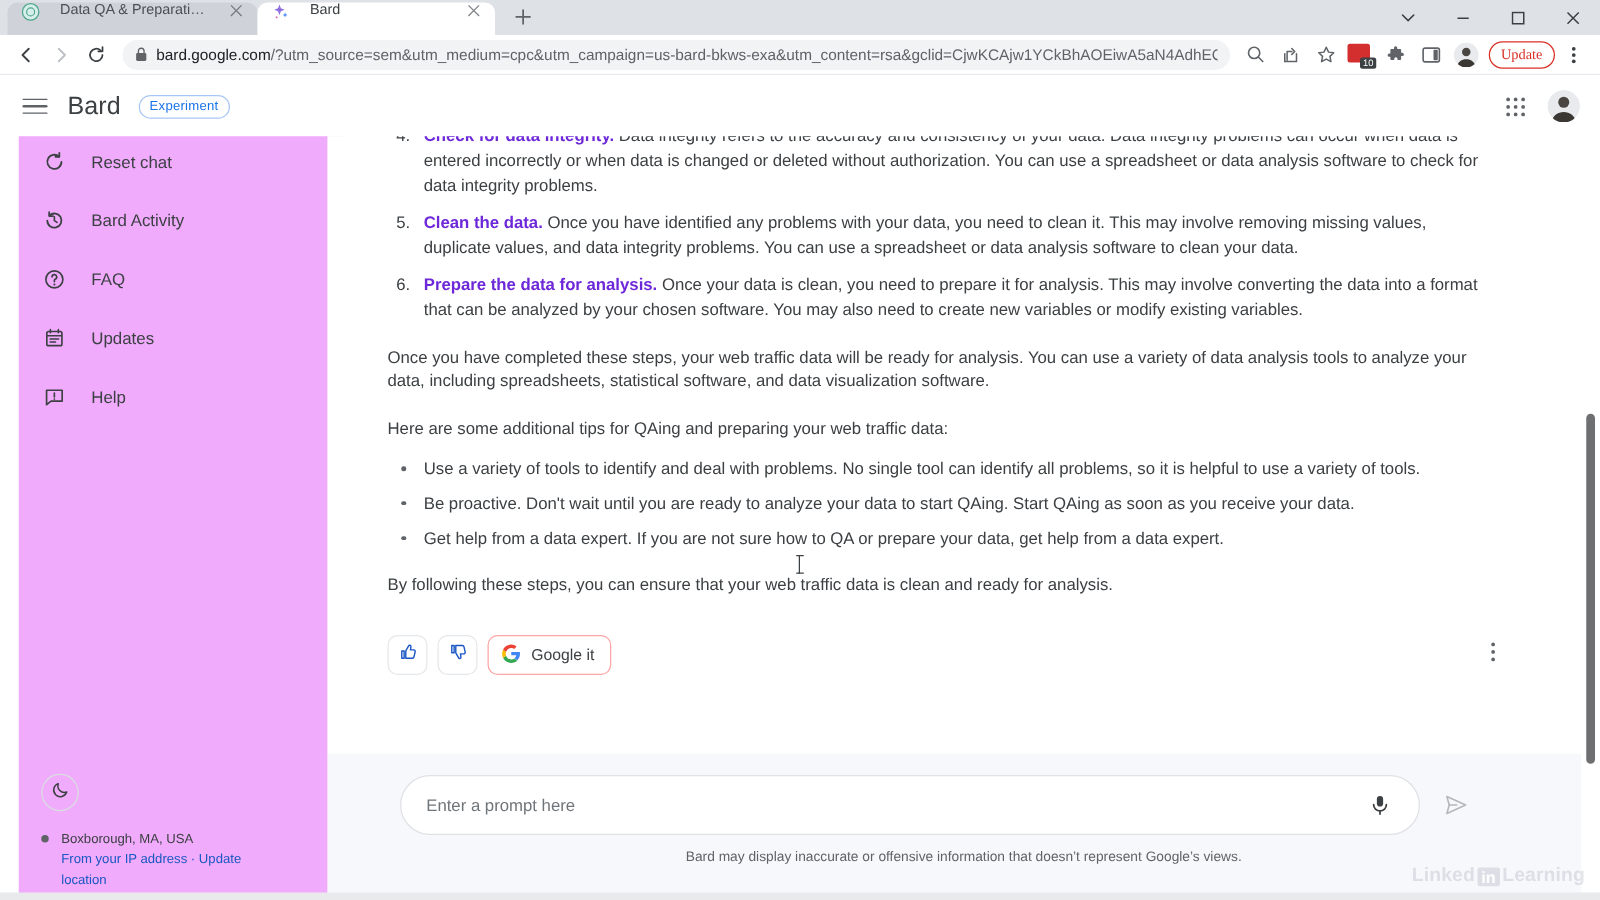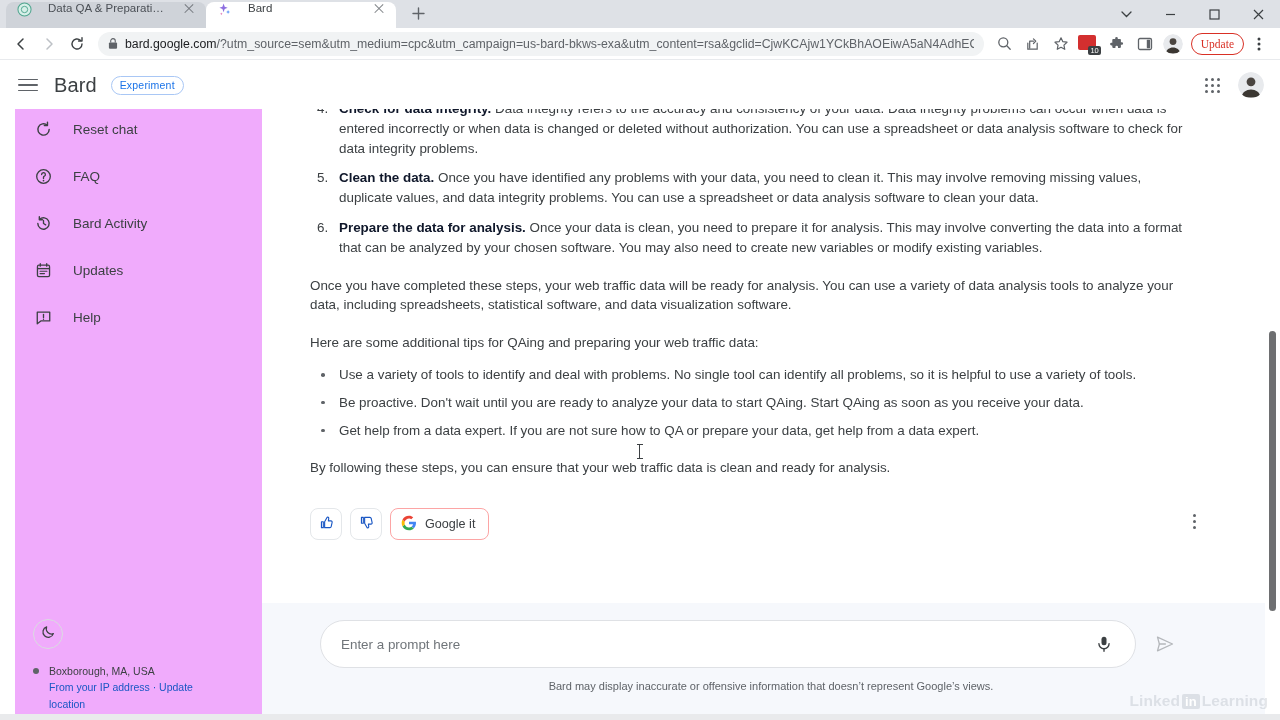"Check for data integrity." ol.steps b { color: #0f172a -> #6d28d9 }
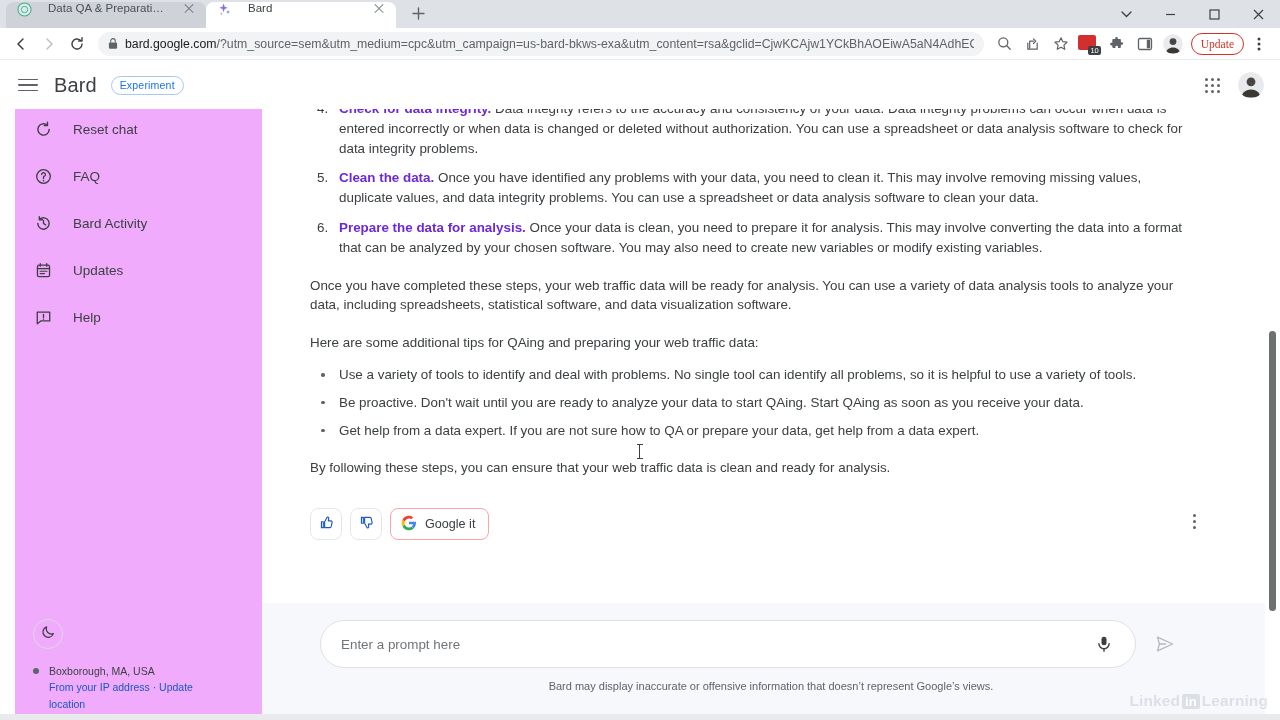"FAQ" div.nav-item { order: before "Bard Activity" -> after "Bard Activity" }
